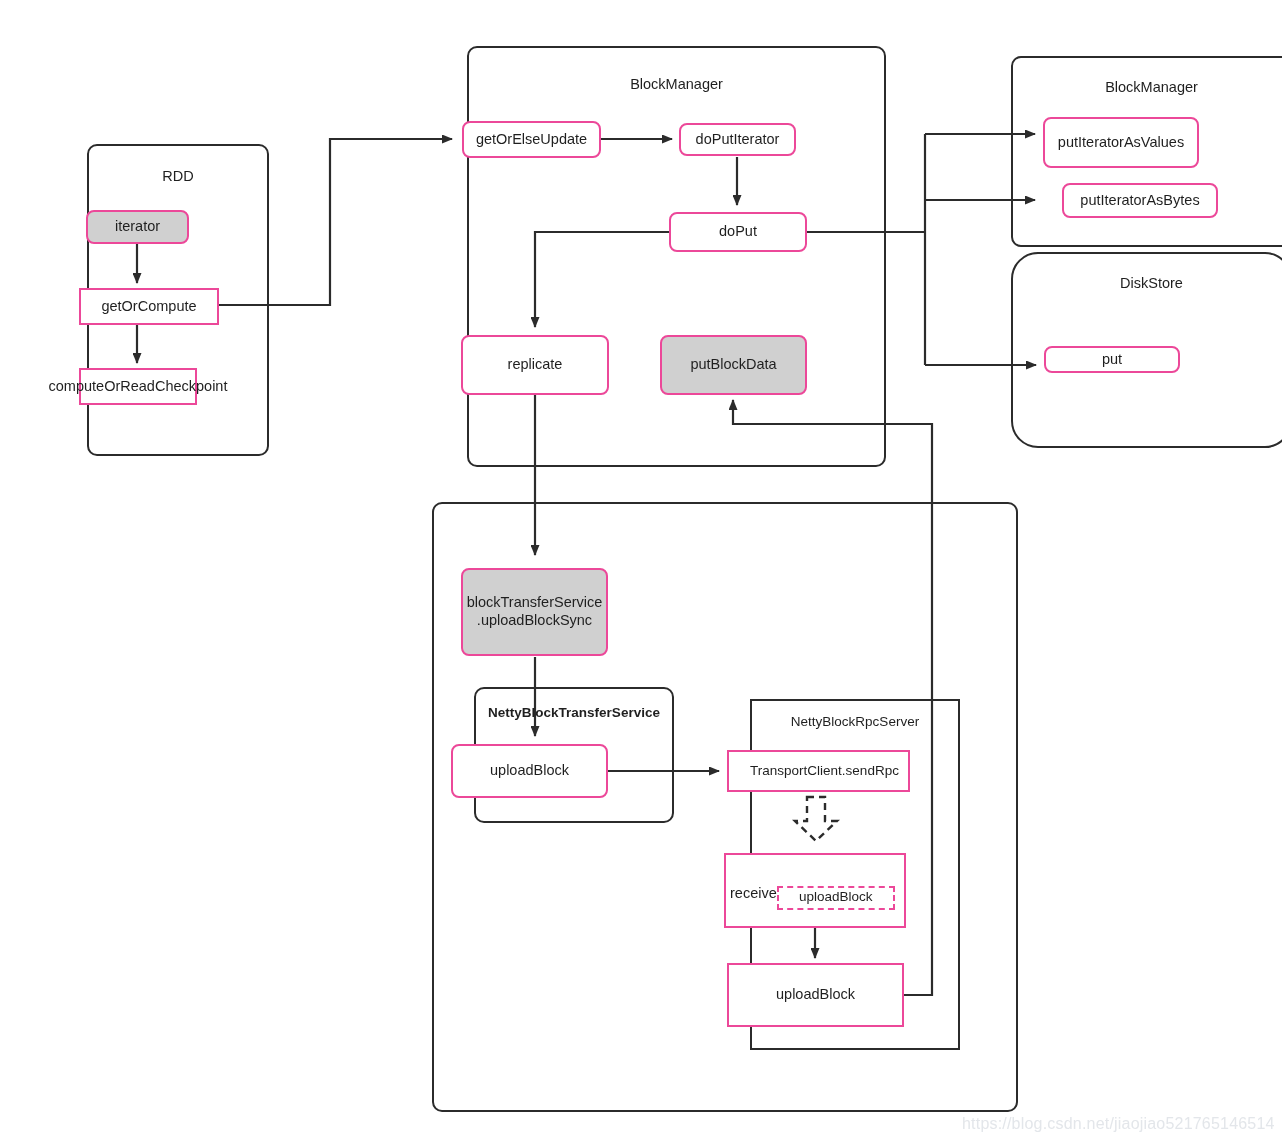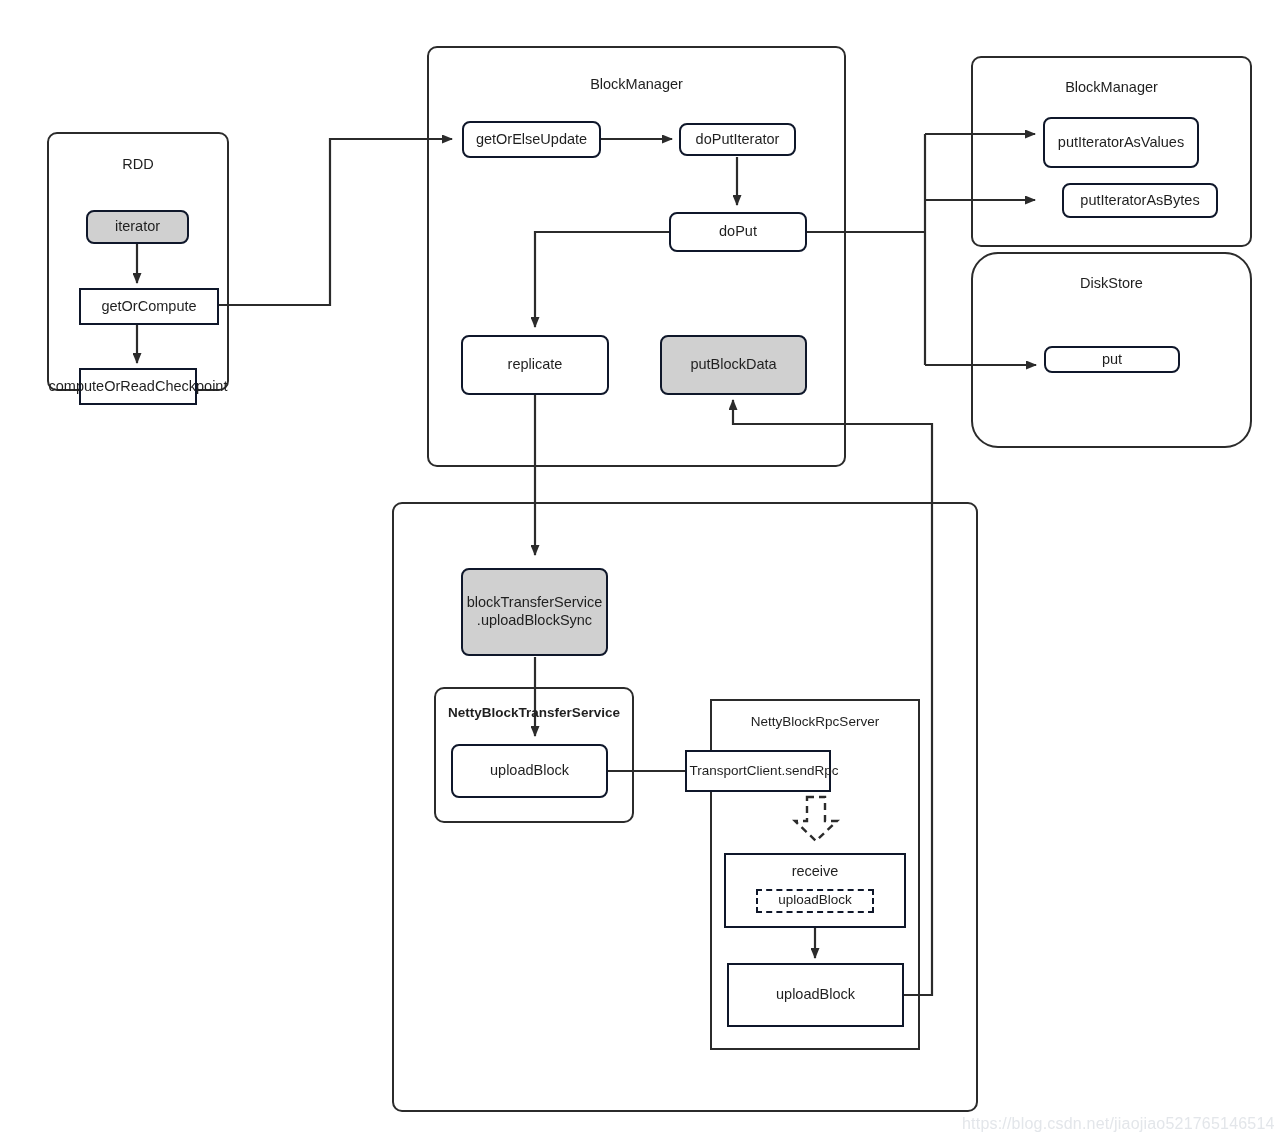"BlockManager" .group { margin-left: none -> 40px }
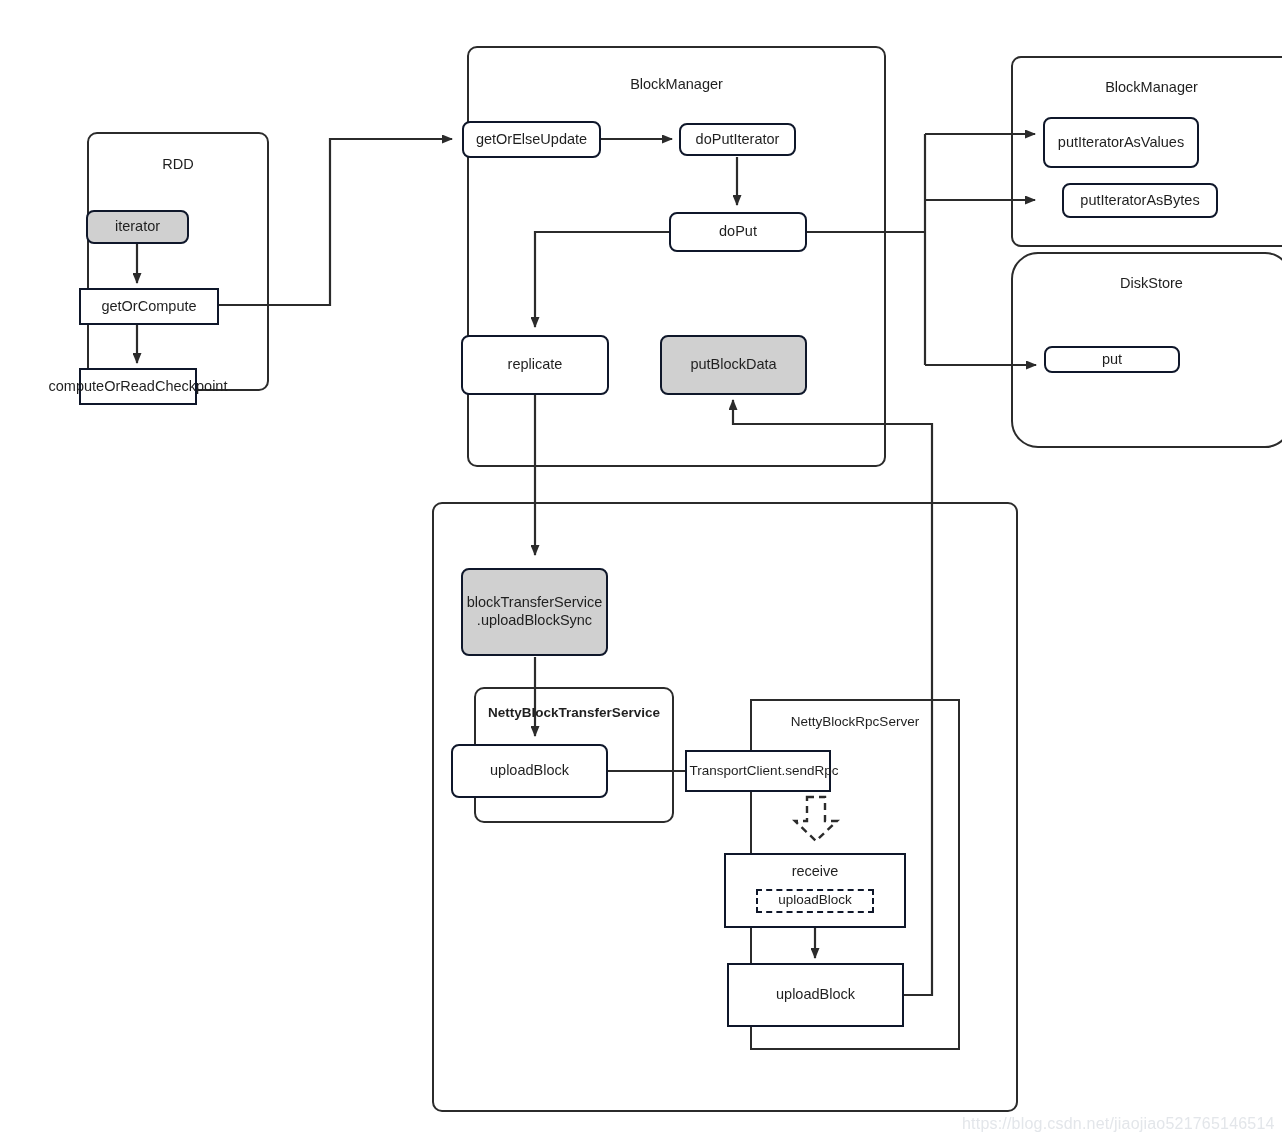"getOrElseUpdate" .node { border: 2px solid #0f172a -> 2px solid #ec4899 }
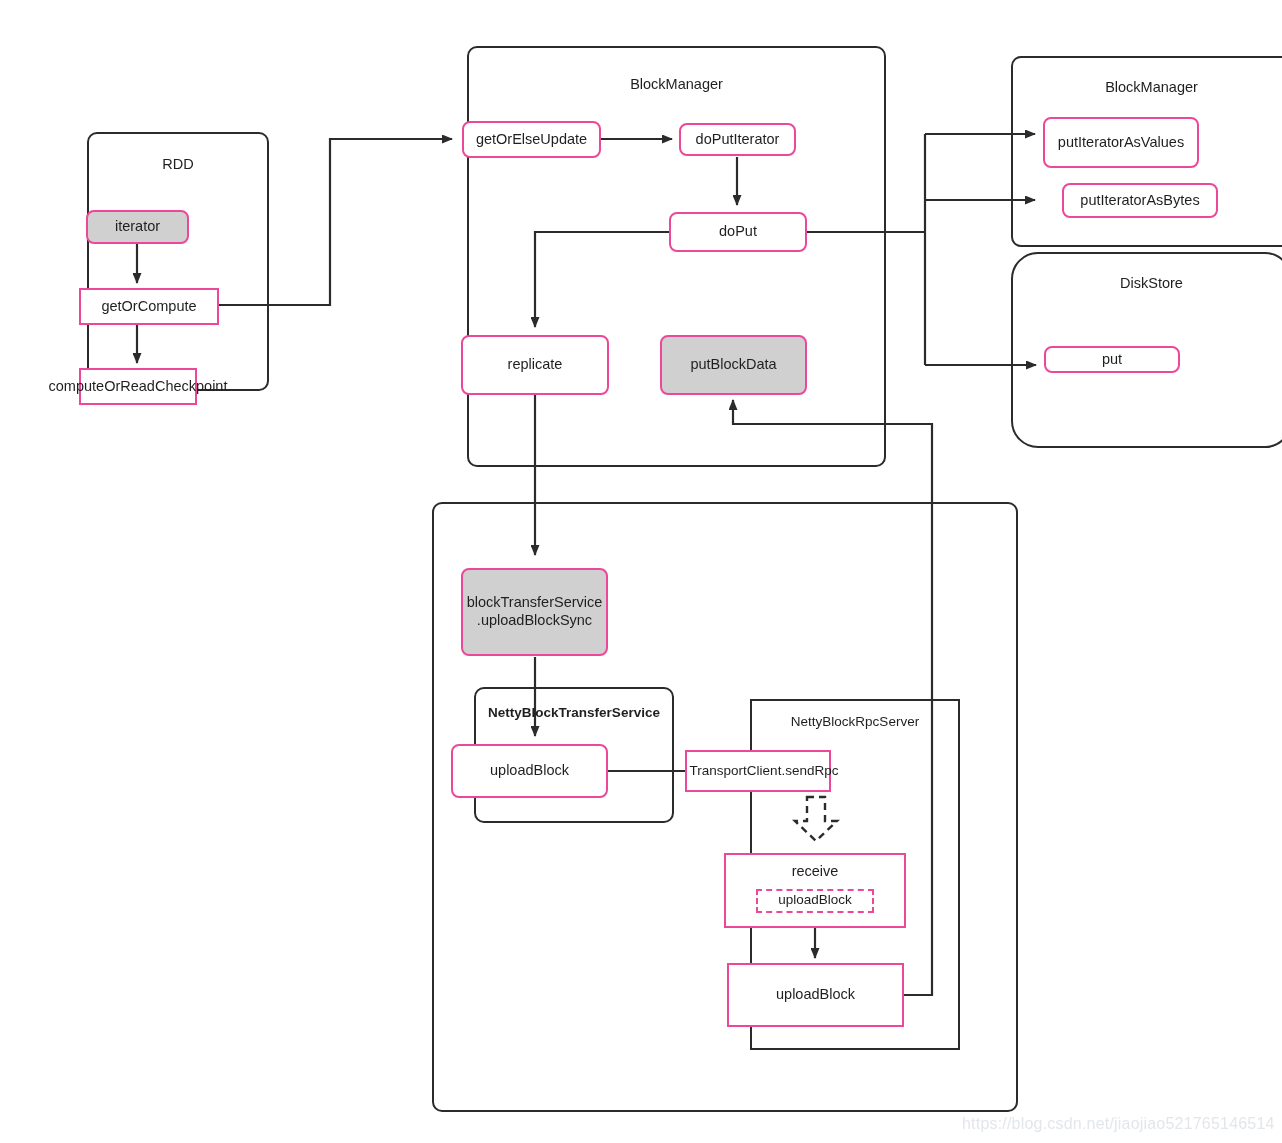"RDD" div.group { height: 259px -> 312px; top: 132px -> 144px }
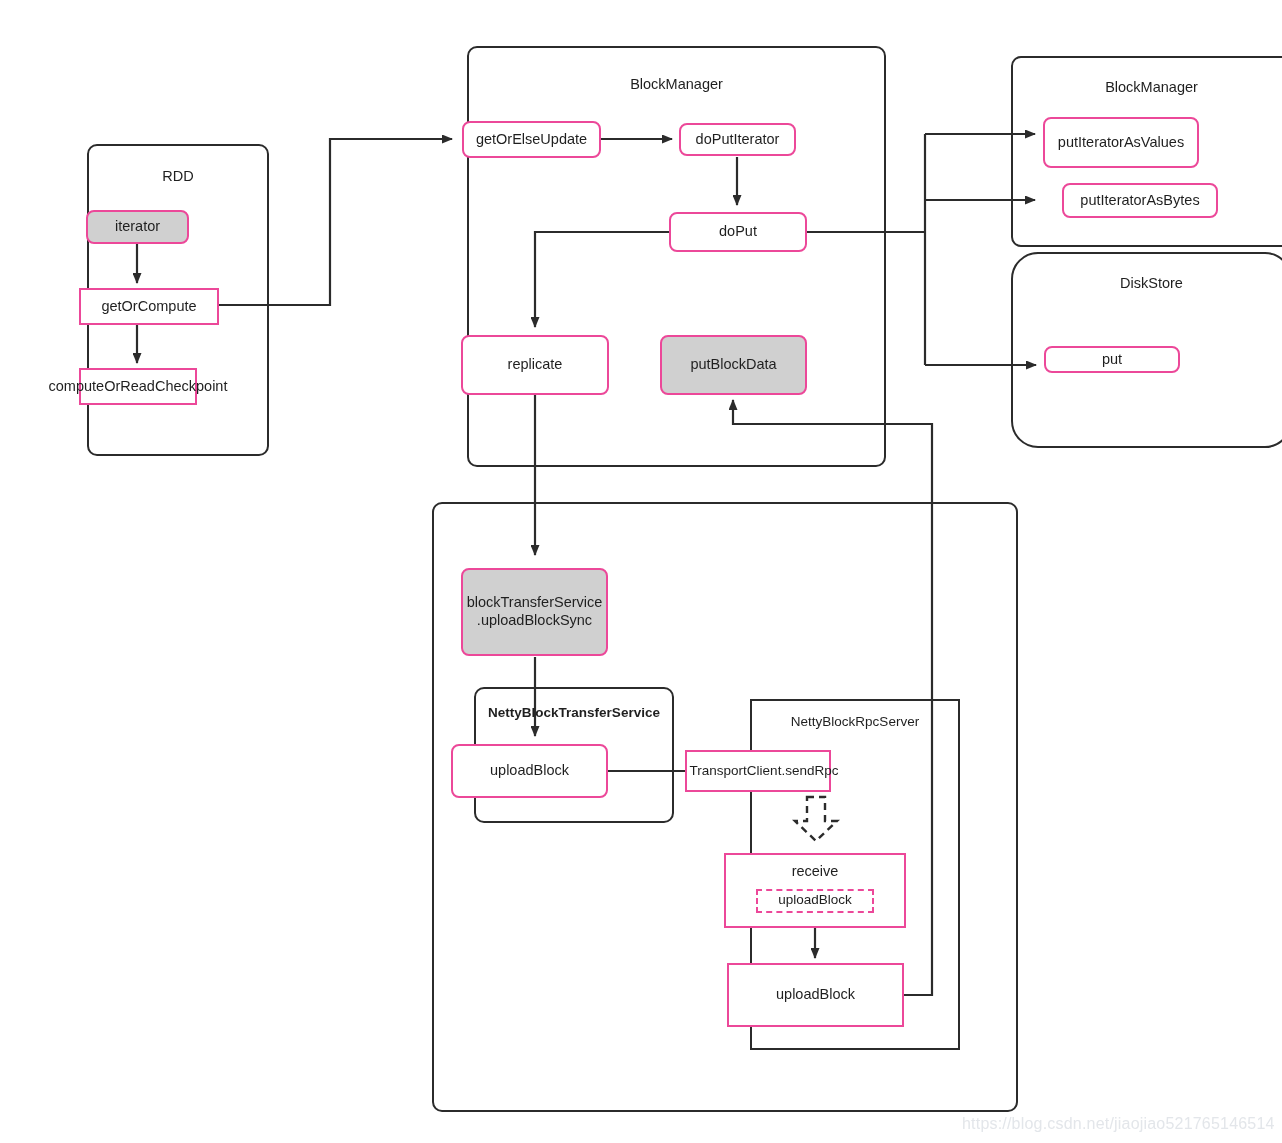"TransportClient.sendRpc" div.node { left: 685px -> 727px; width: 146px -> 183px }
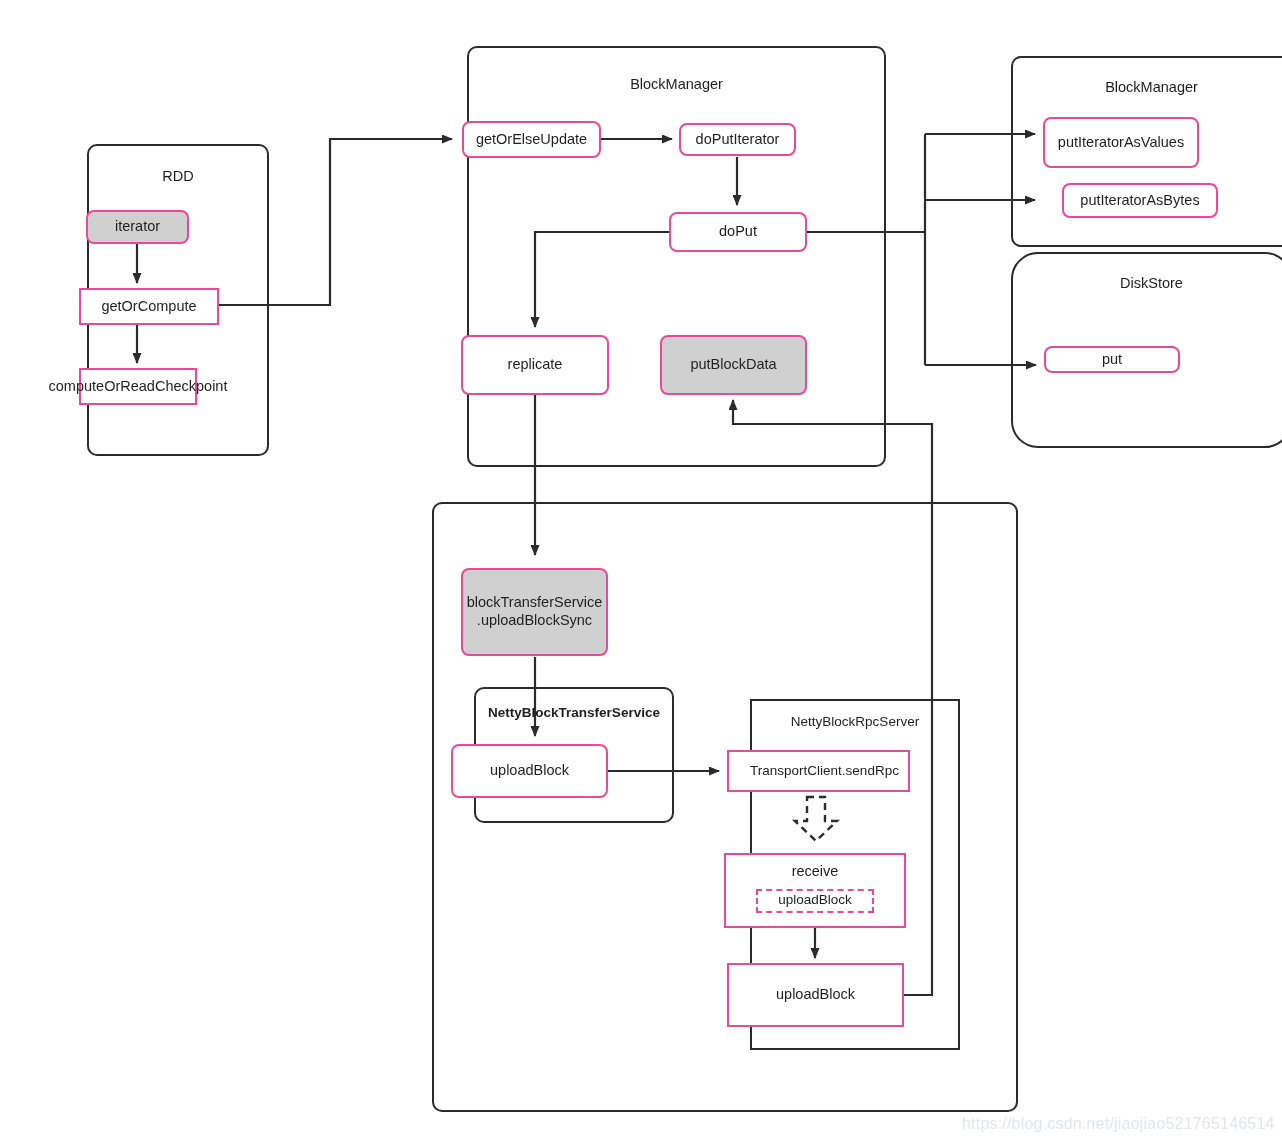"receive" div.node { flex-direction: column -> none }
